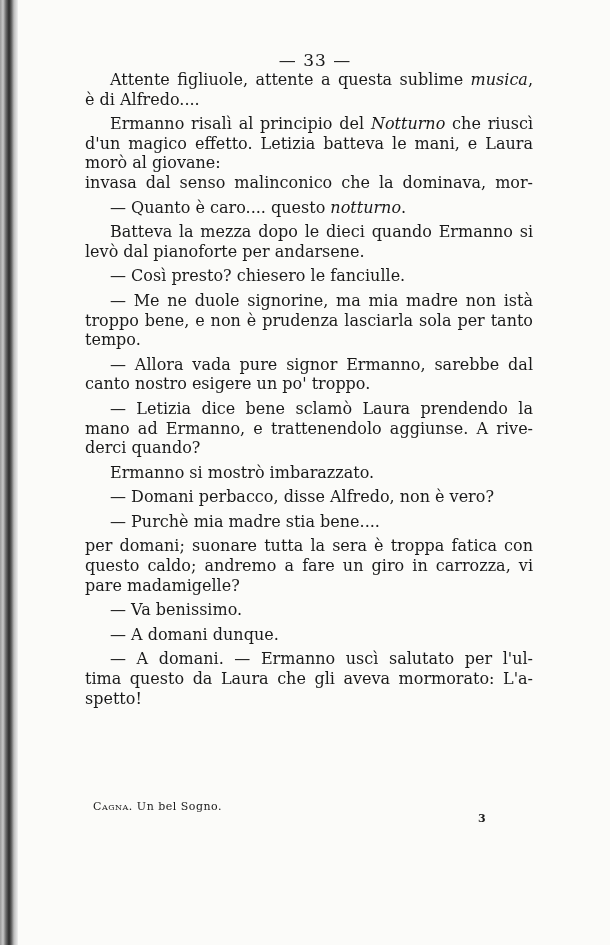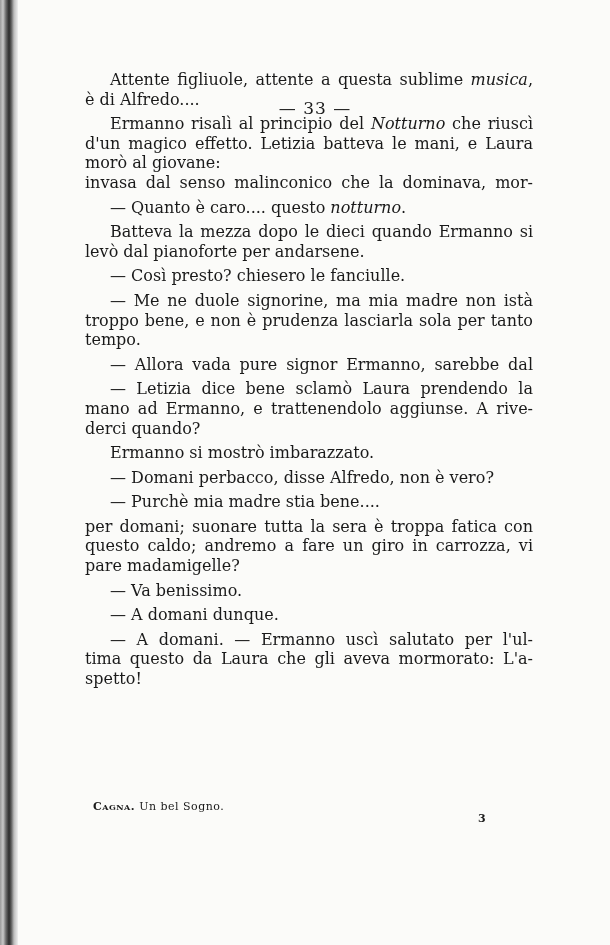"— 33 —" .page-number { margin-top: 48px -> none }
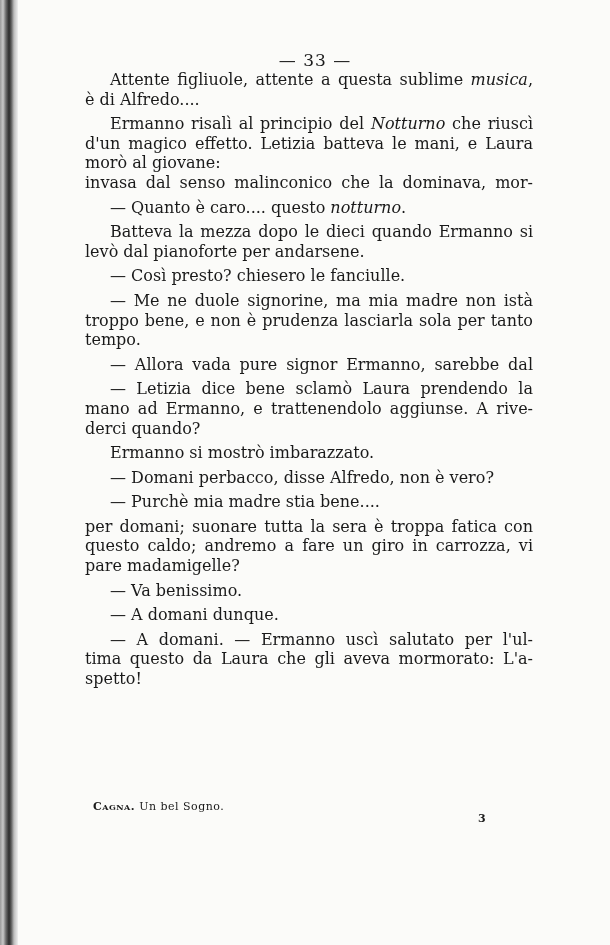"canto nostro esigere un po'" span.line { html: none -> <span>canto nostro esigere un po' troppo.</span> }
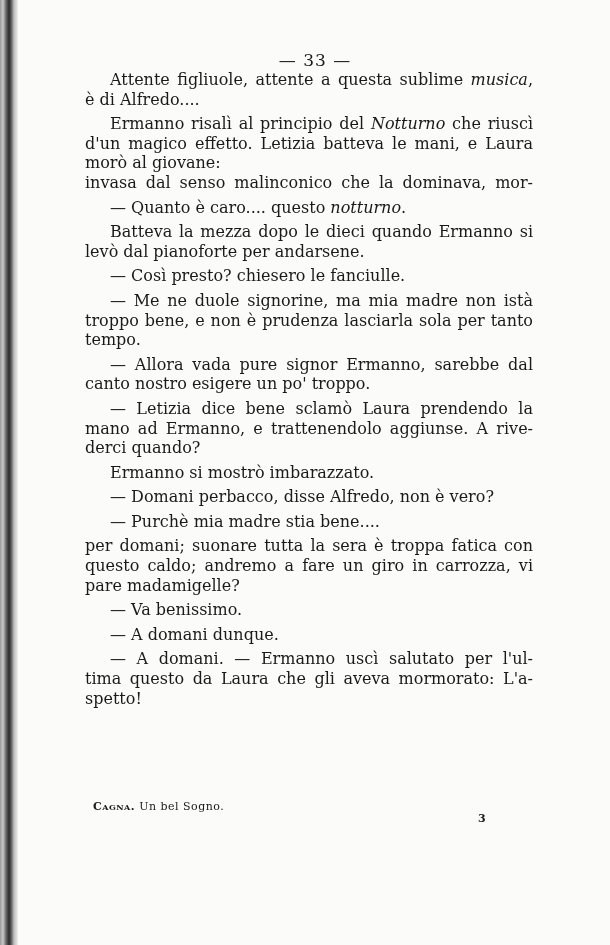"Cagna." .footer-title .author { font-weight: bold -> normal }
